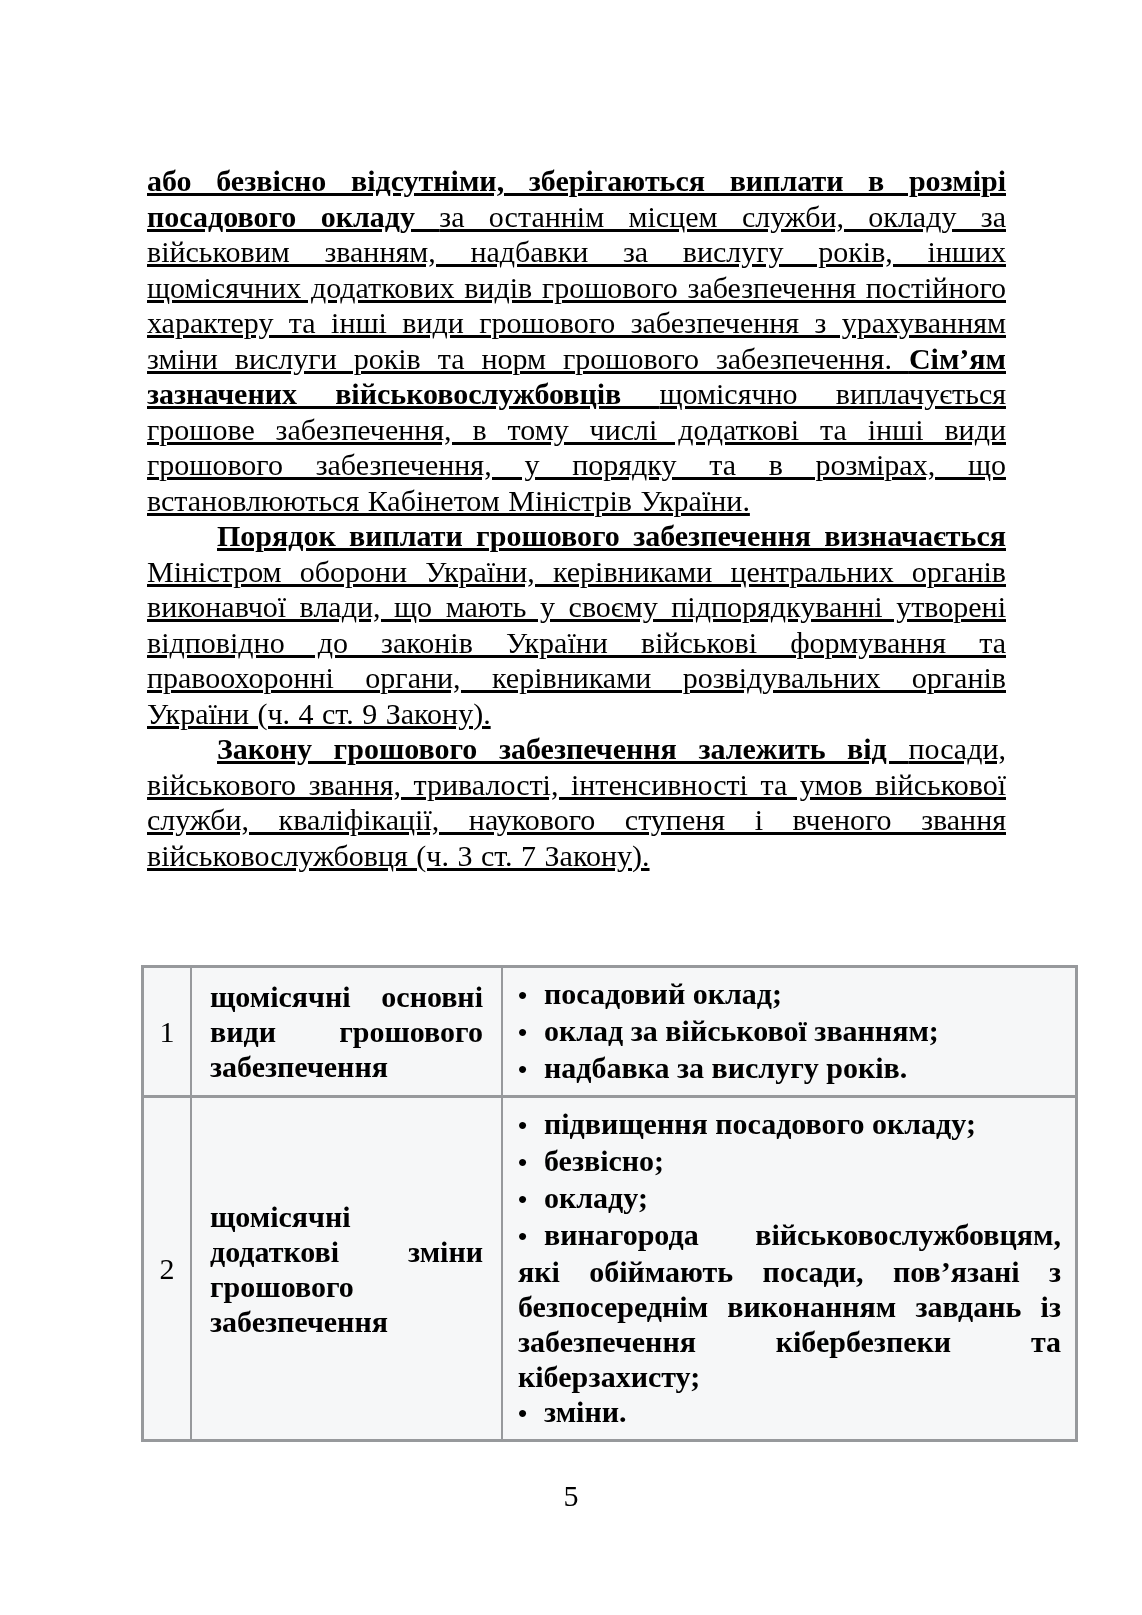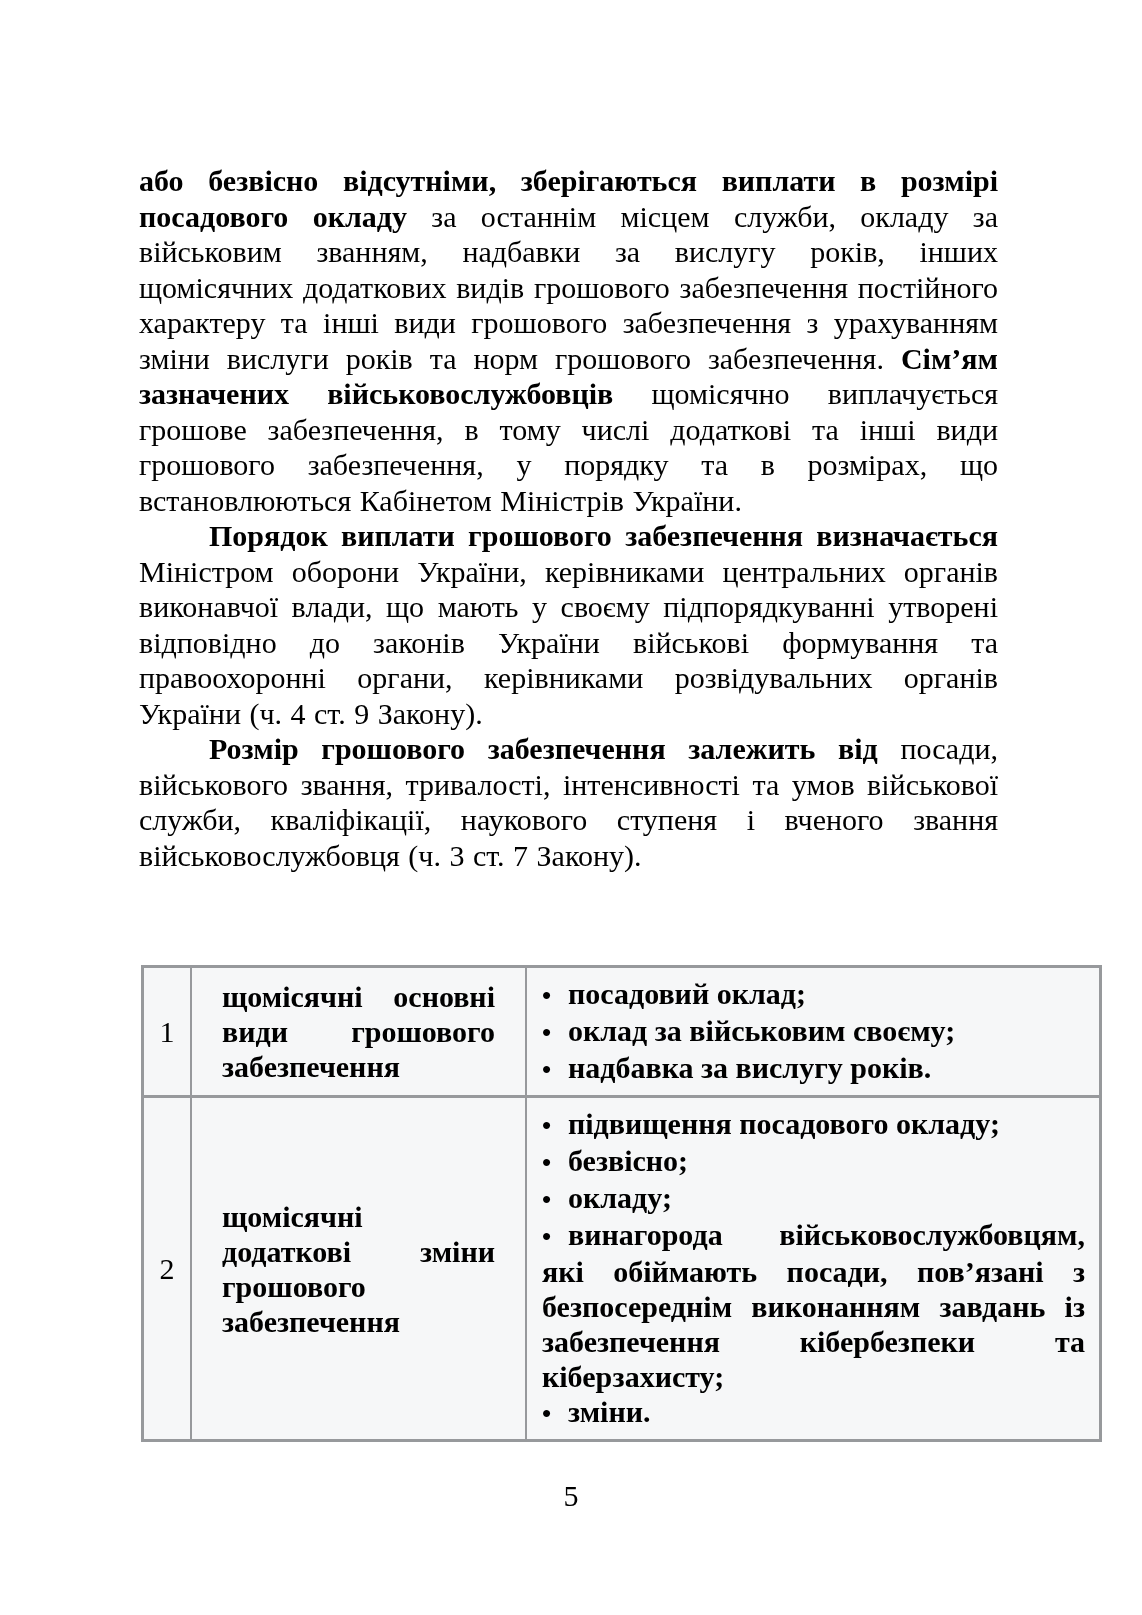"або безвісно відсутніми, зберігаються" .text-block { left: 139px -> 147px; text-decoration: none -> underline }
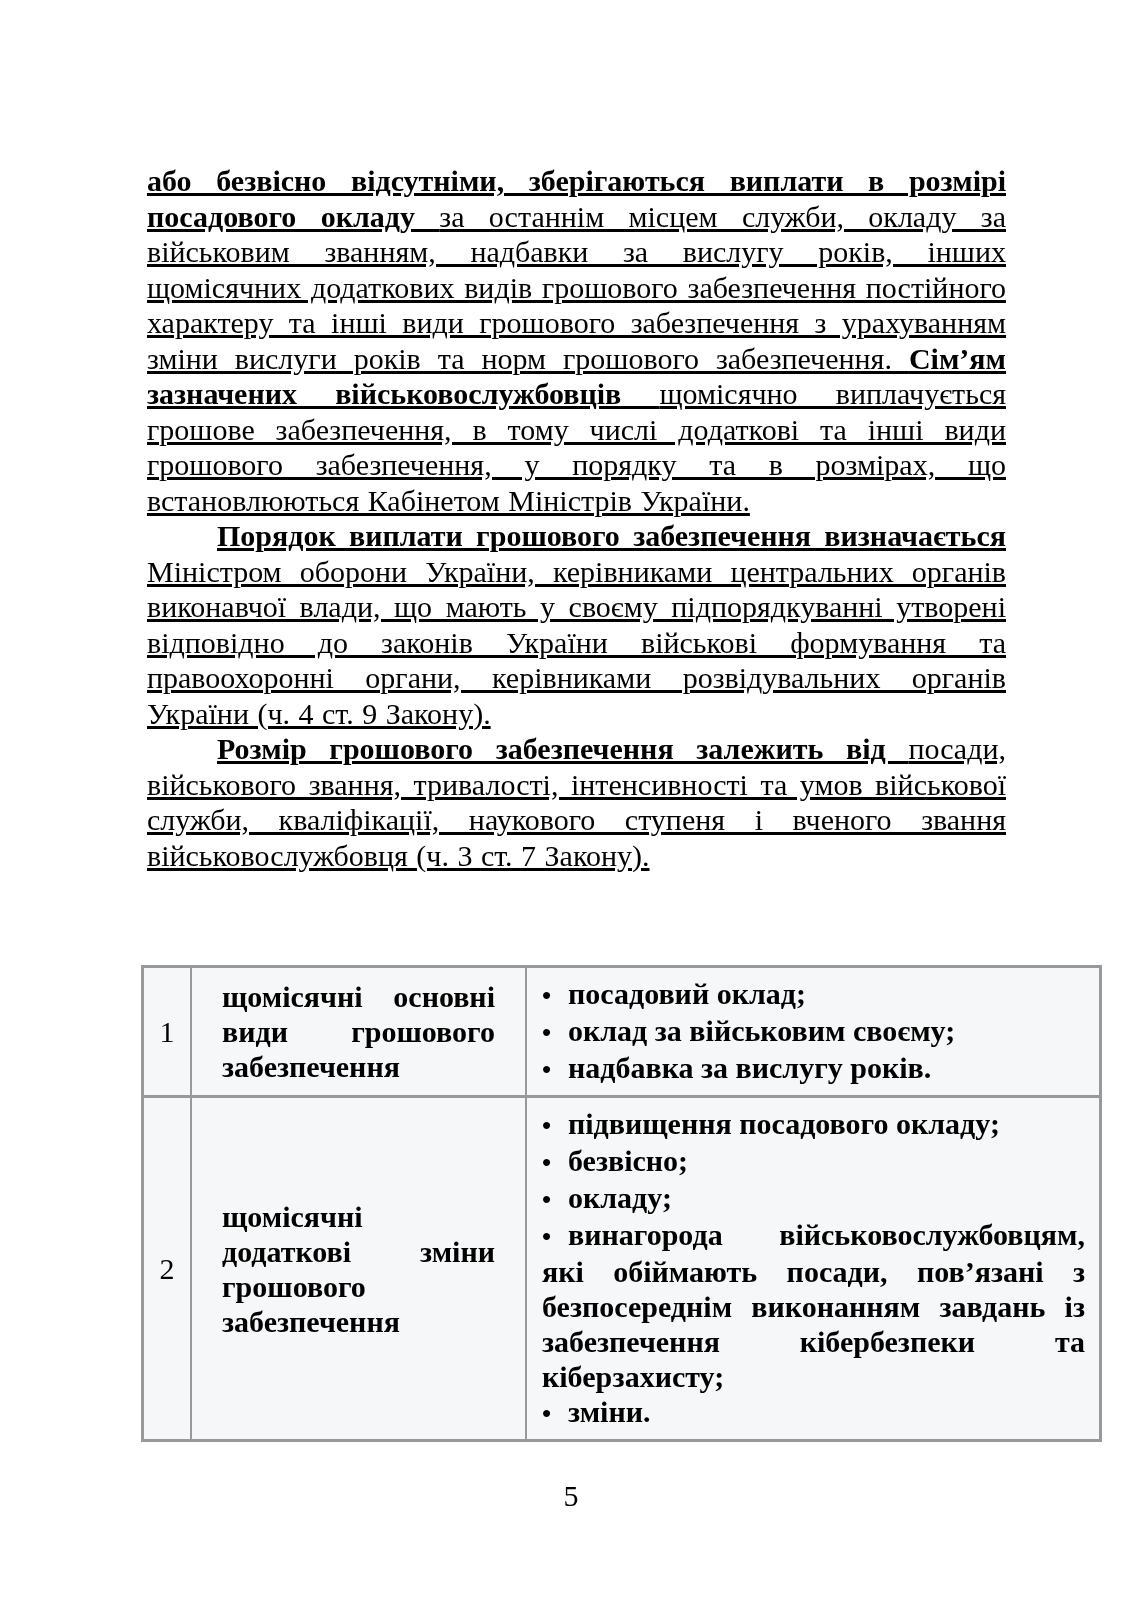"Розмір грошового забезпечення залежить" span.run-bold { text: Розмір -> Закону }
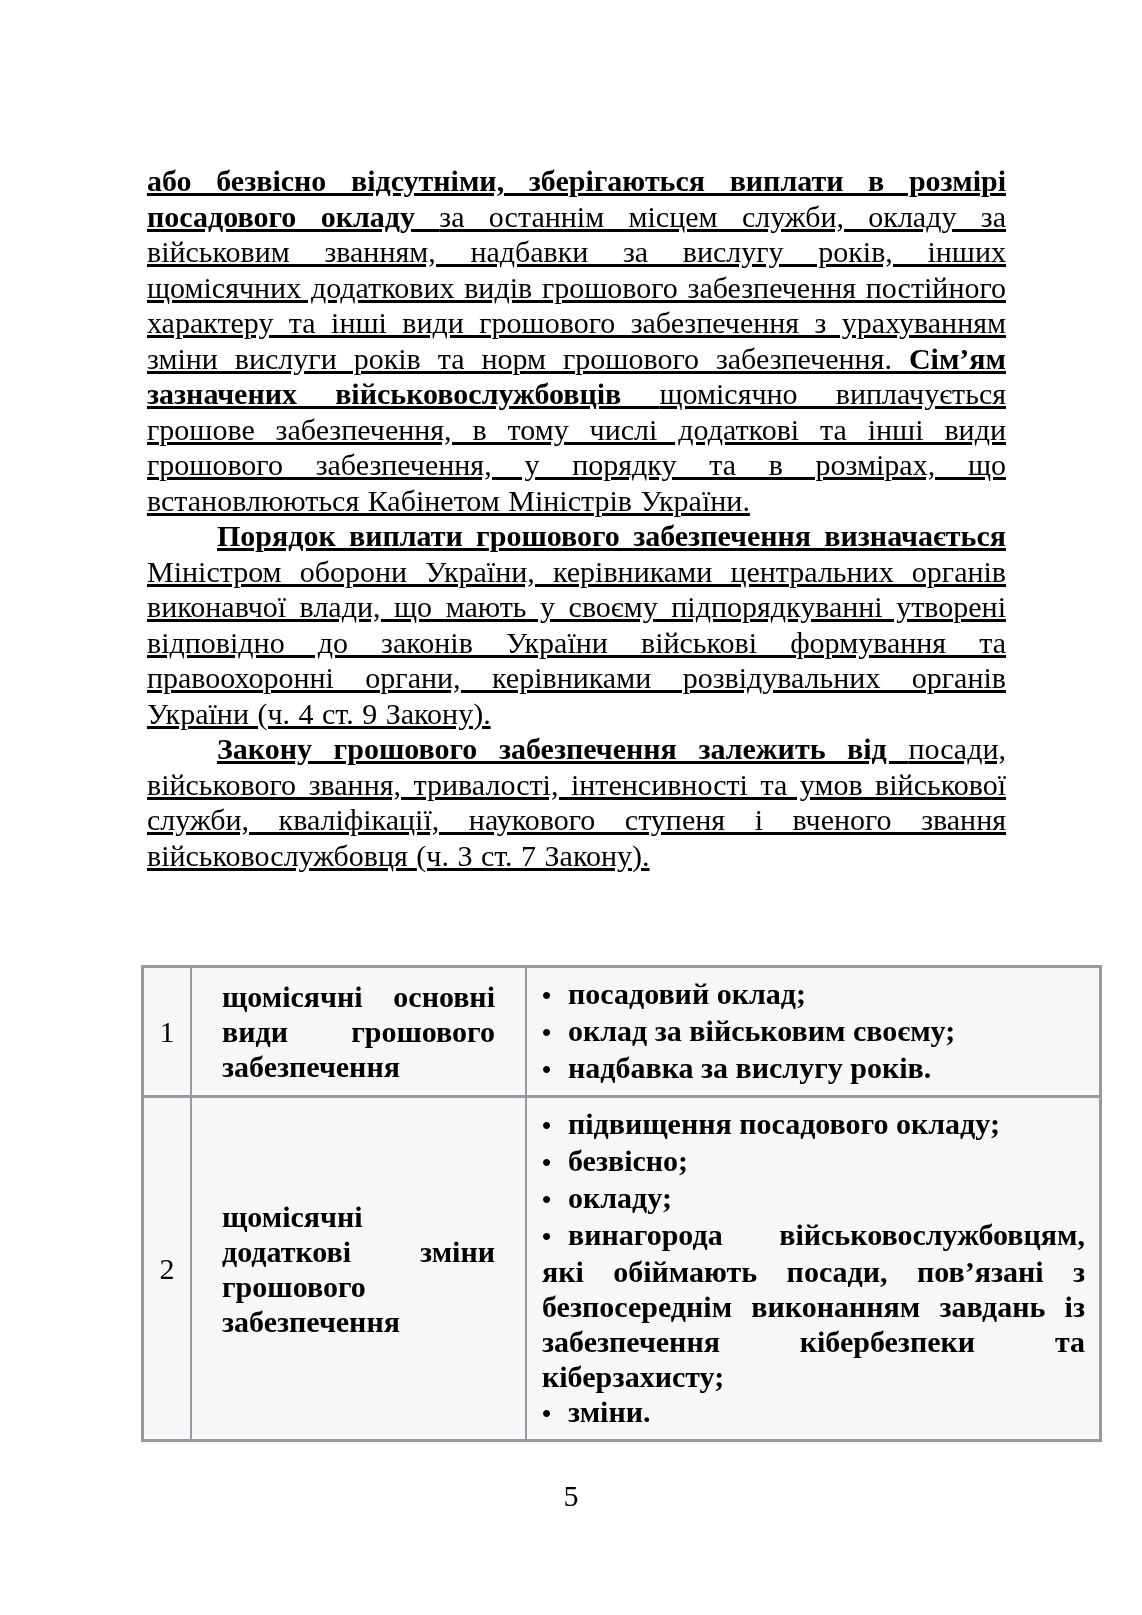"щомісячні основні види грошового" .col-cat { padding: 6px 30px !important -> 6px 18px !important }
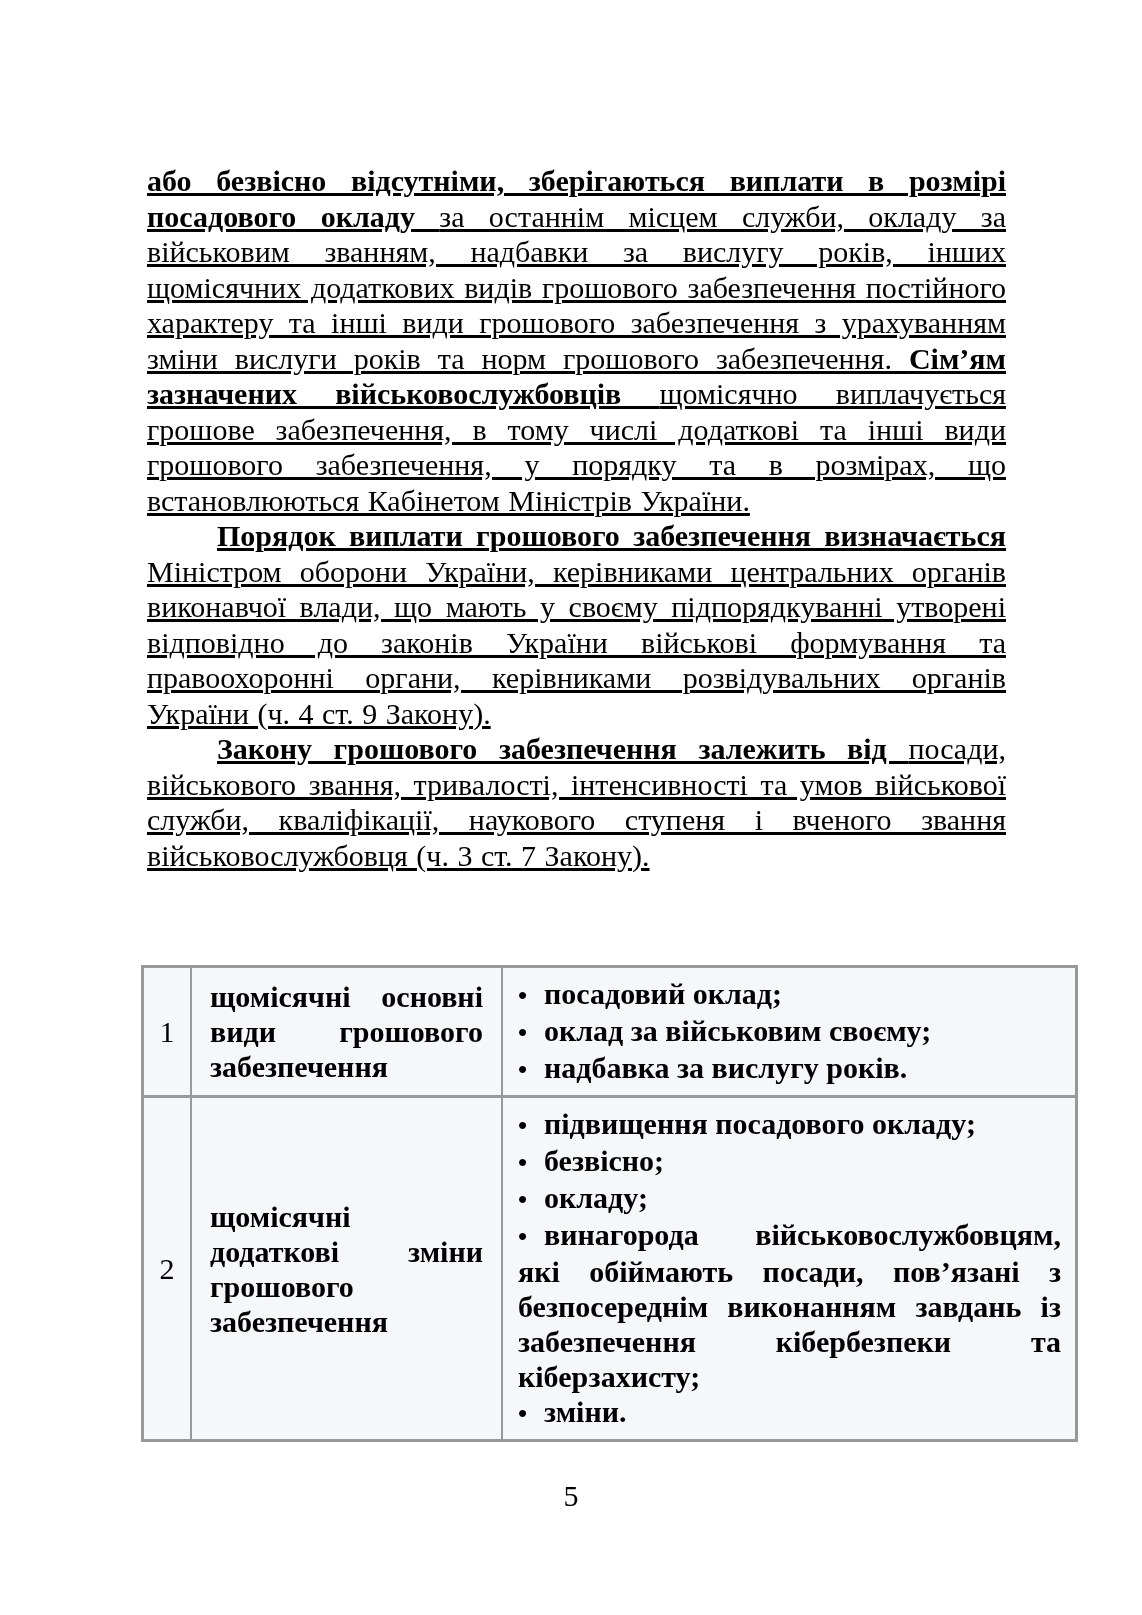"оклад за військовим своєму;" span { text: військовим своєму -> військової званням }
